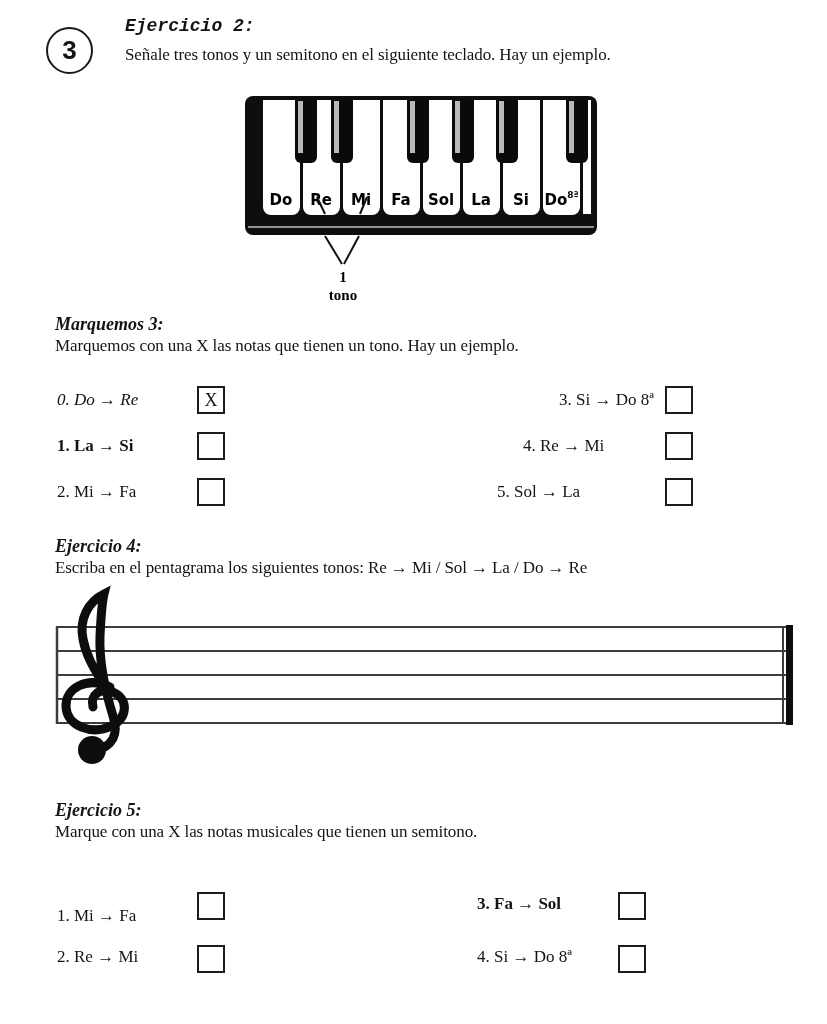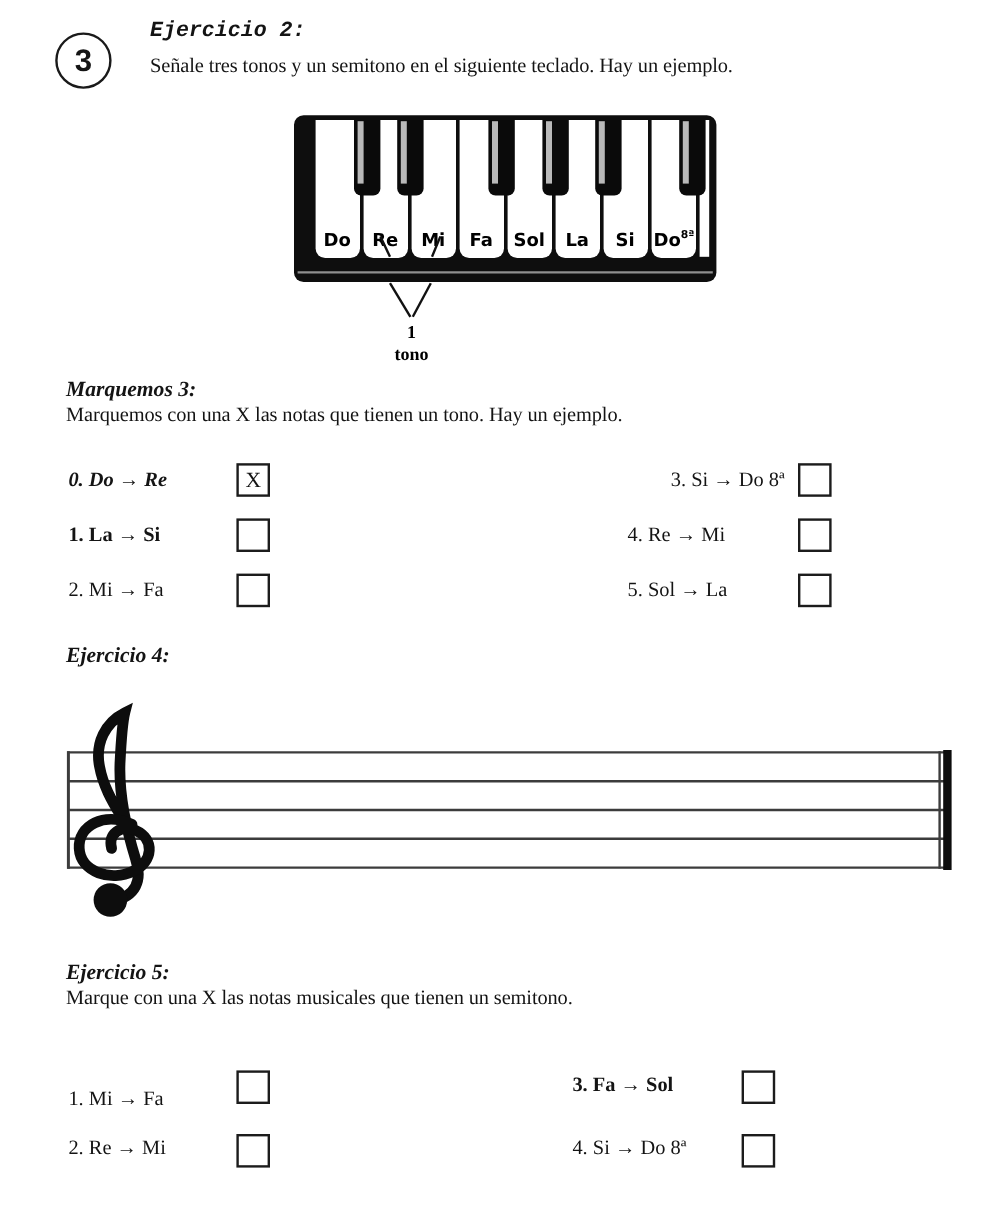"0. Do → Re" .italic { font-weight: bold -> none }
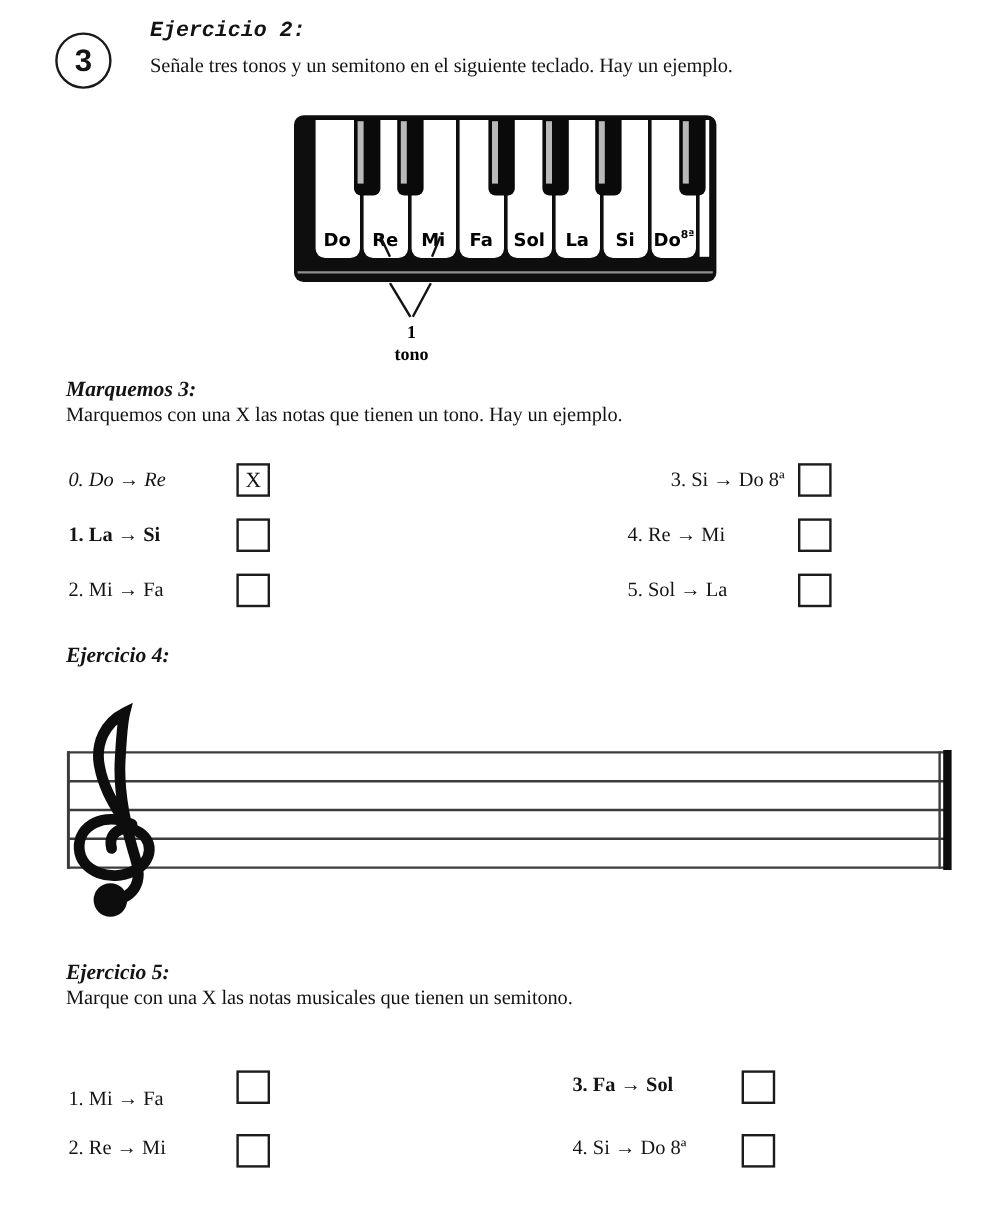"5. Sol → La" div.abs { left: 523px -> 497px }
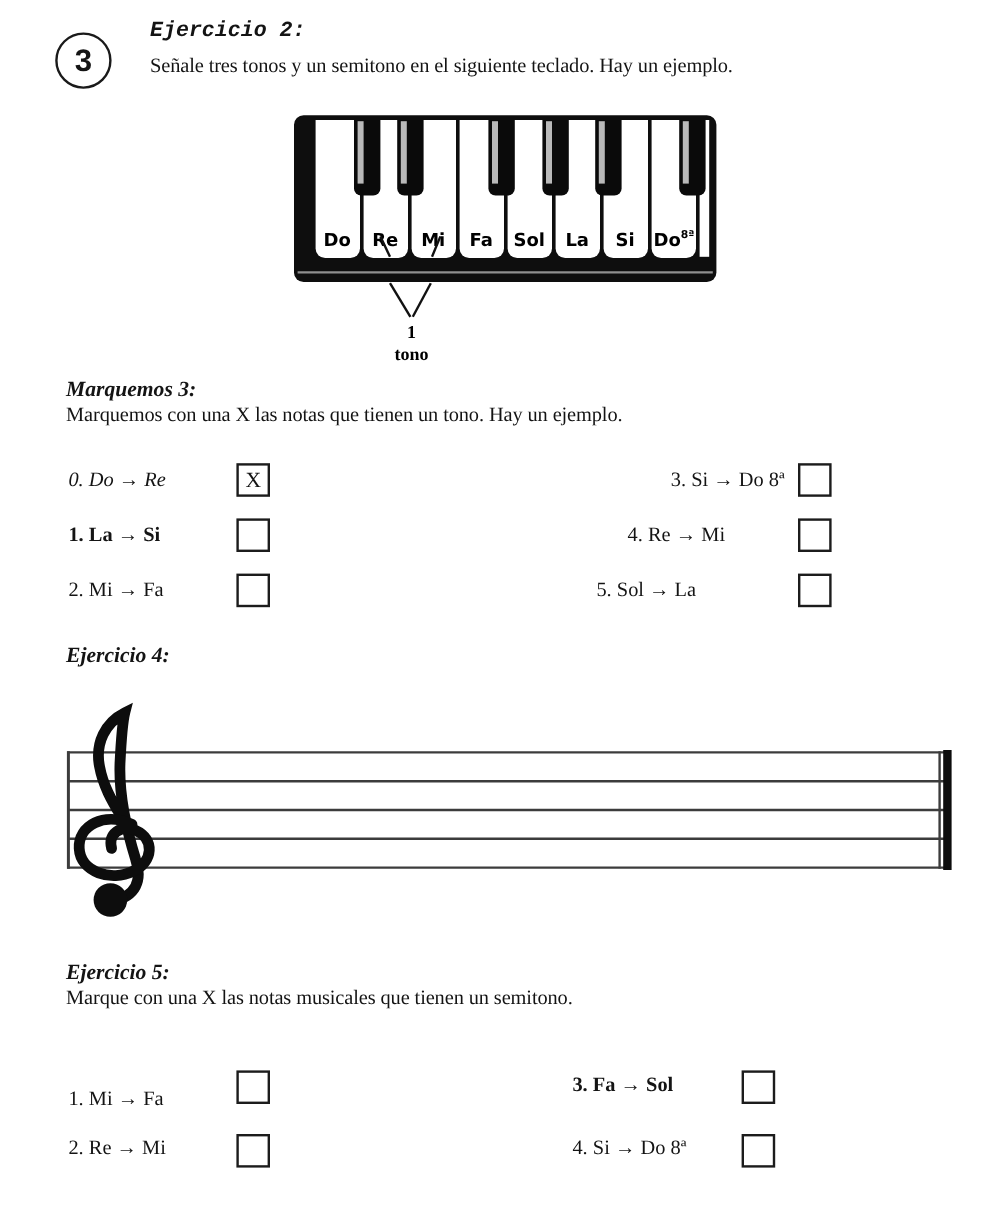"Escriba en el pentagrama los" div.abs { html: none -> <div>Escriba en el pentagrama los siguientes tonos: Re → Mi / Sol → La / Do → Re</div> }
